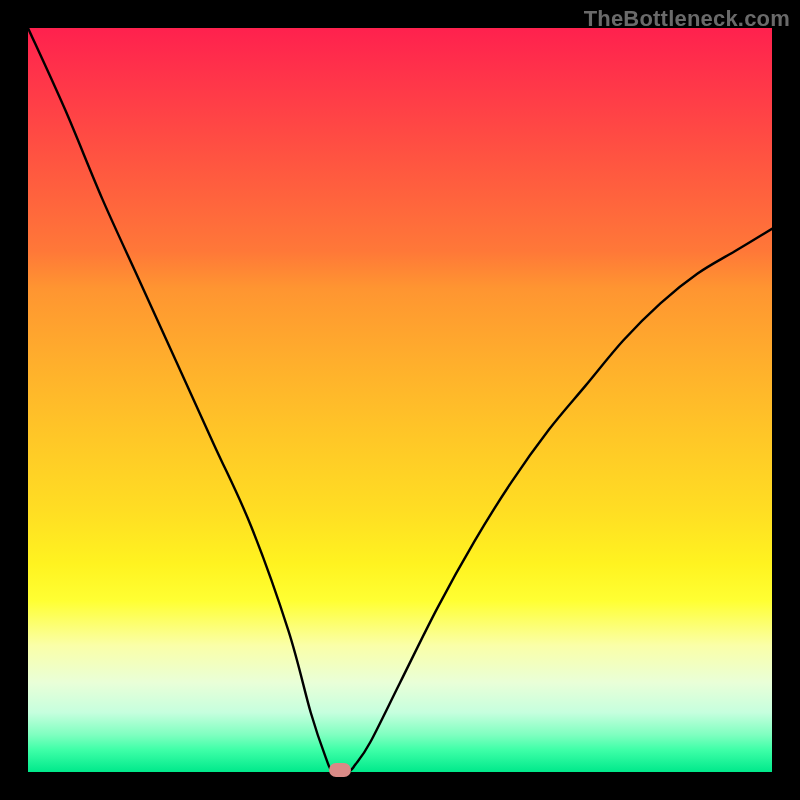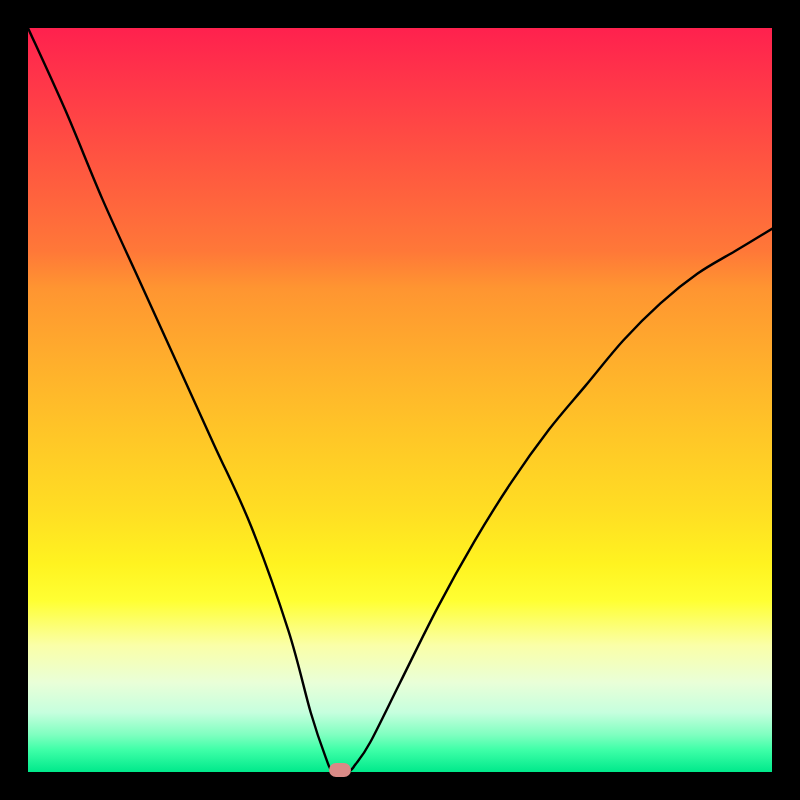"TheBottleneck.com" div.watermark { html: none -> <div>TheBottleneck.com</div> }
